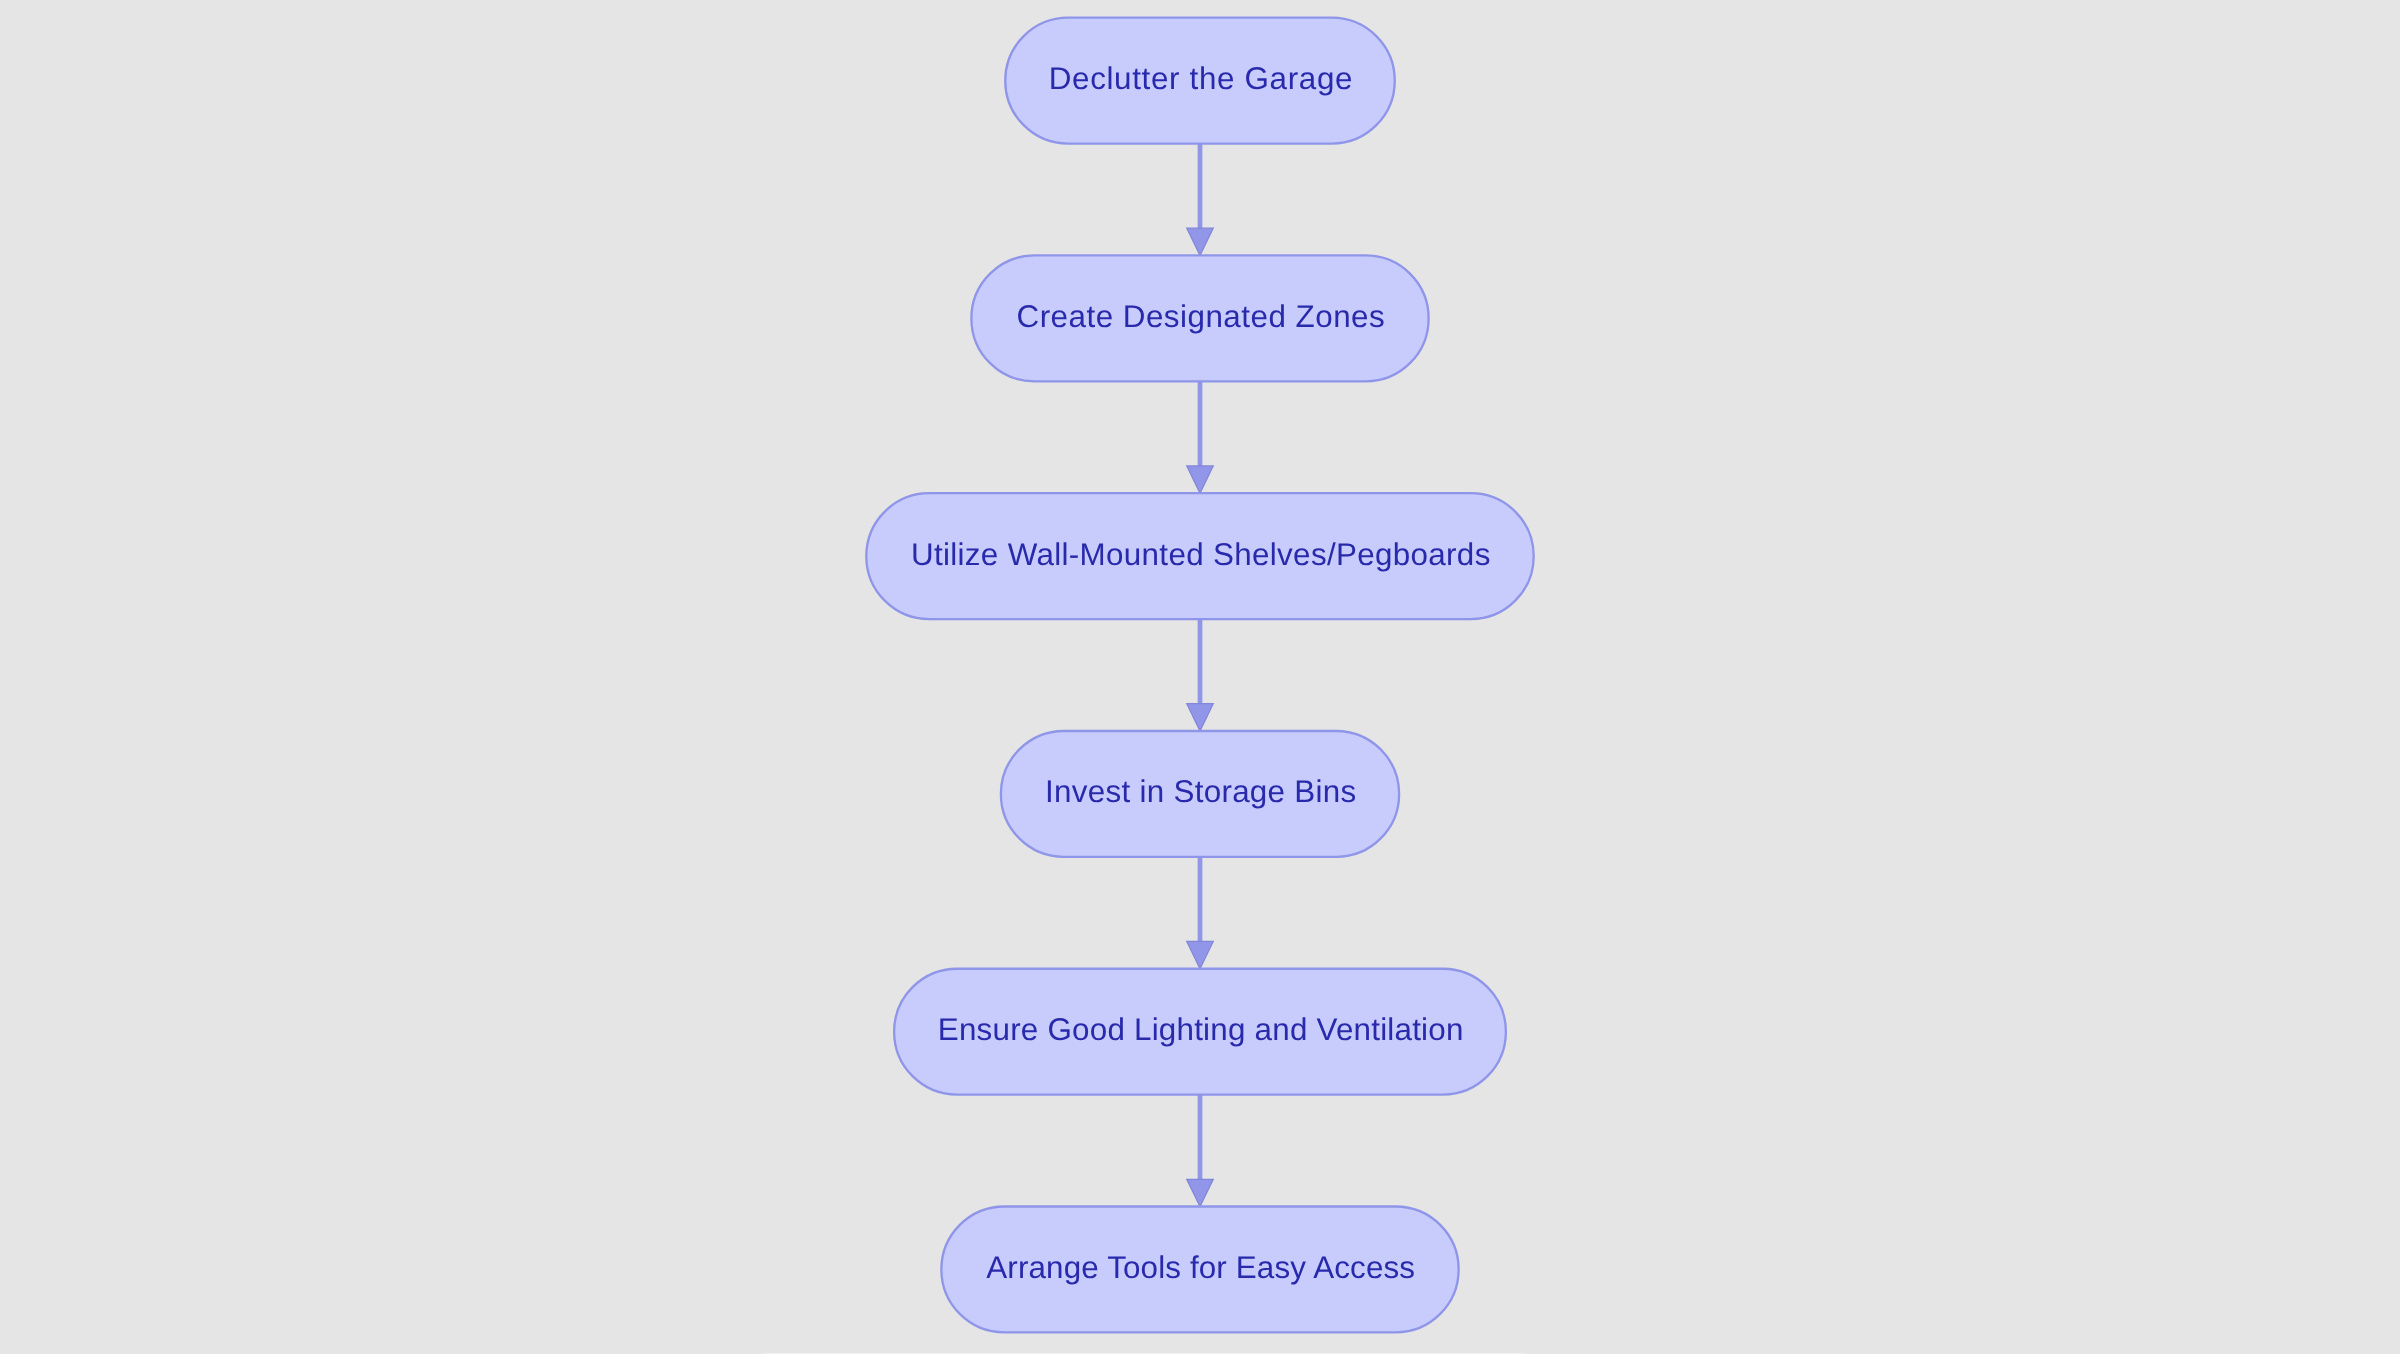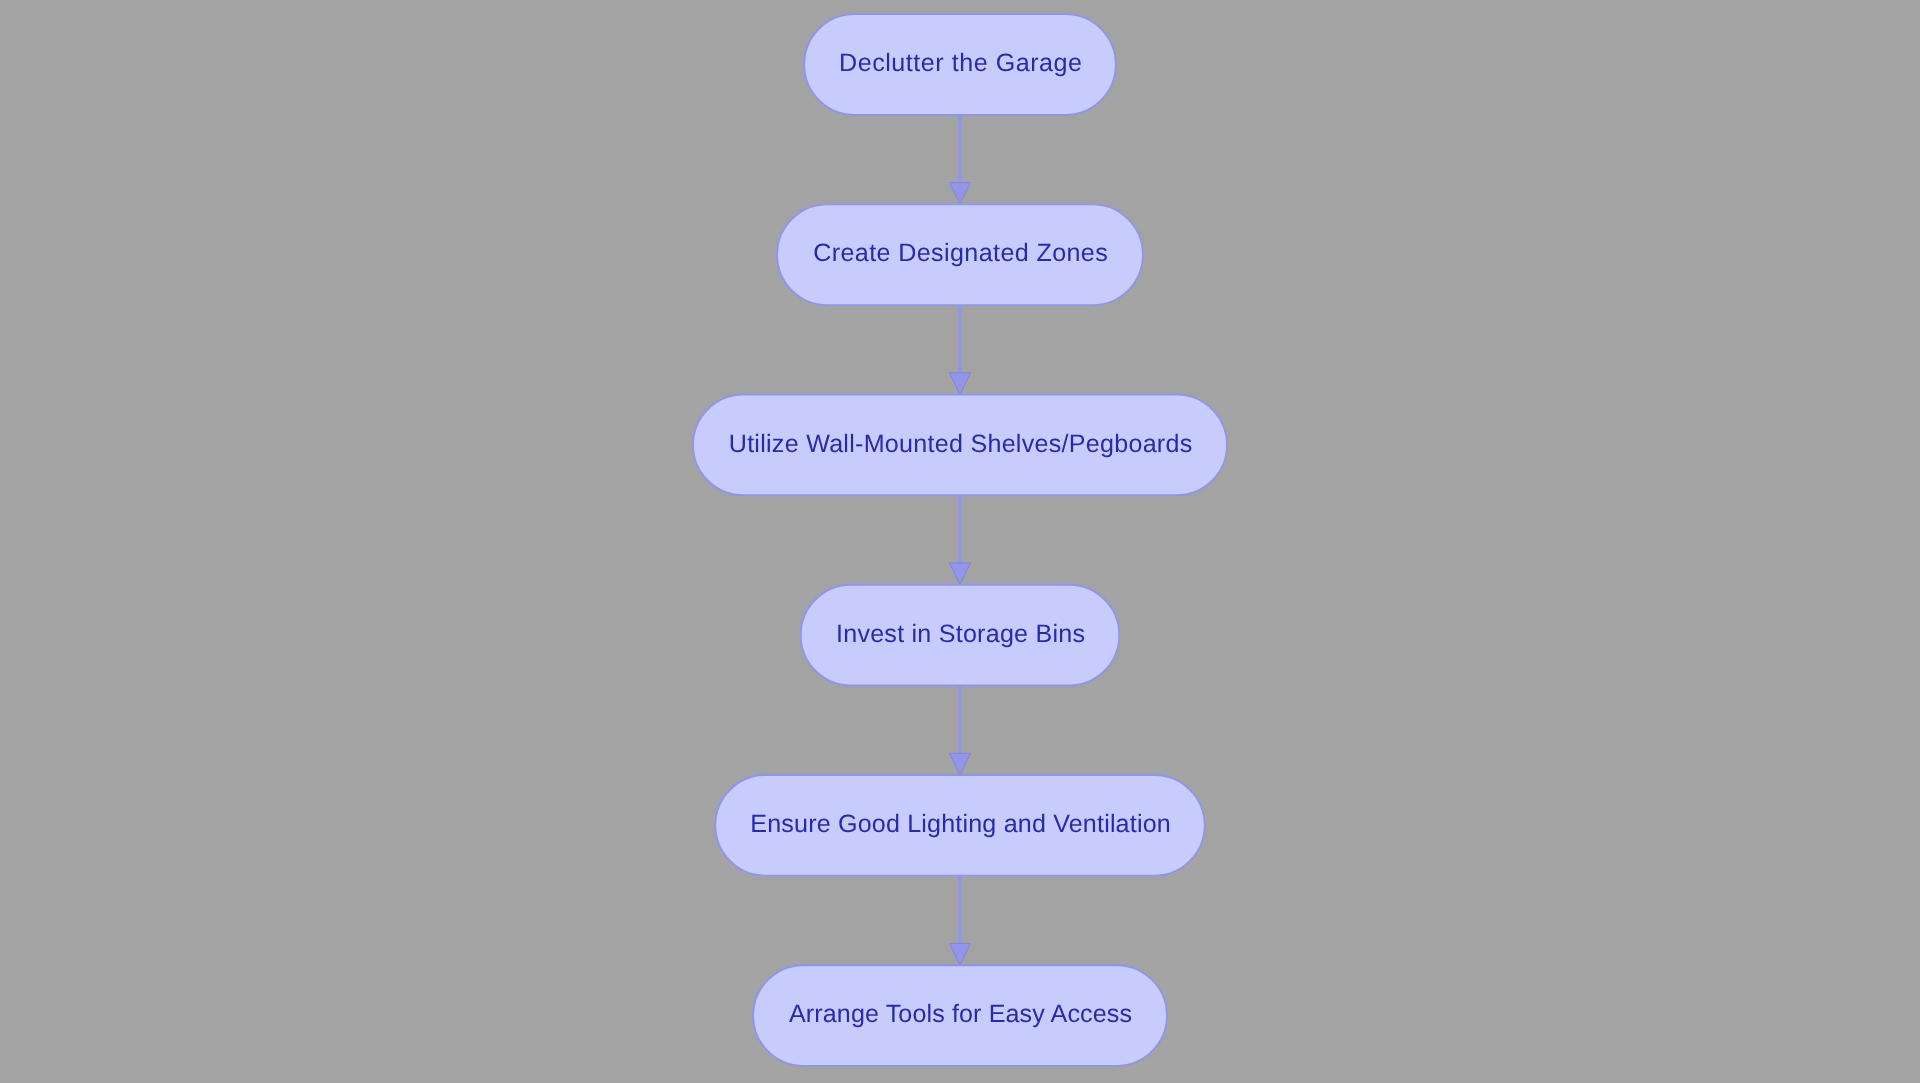"Declutter the Garage" #flowchart-root { background: #a3a3a3 -> #e5e5e5 }
